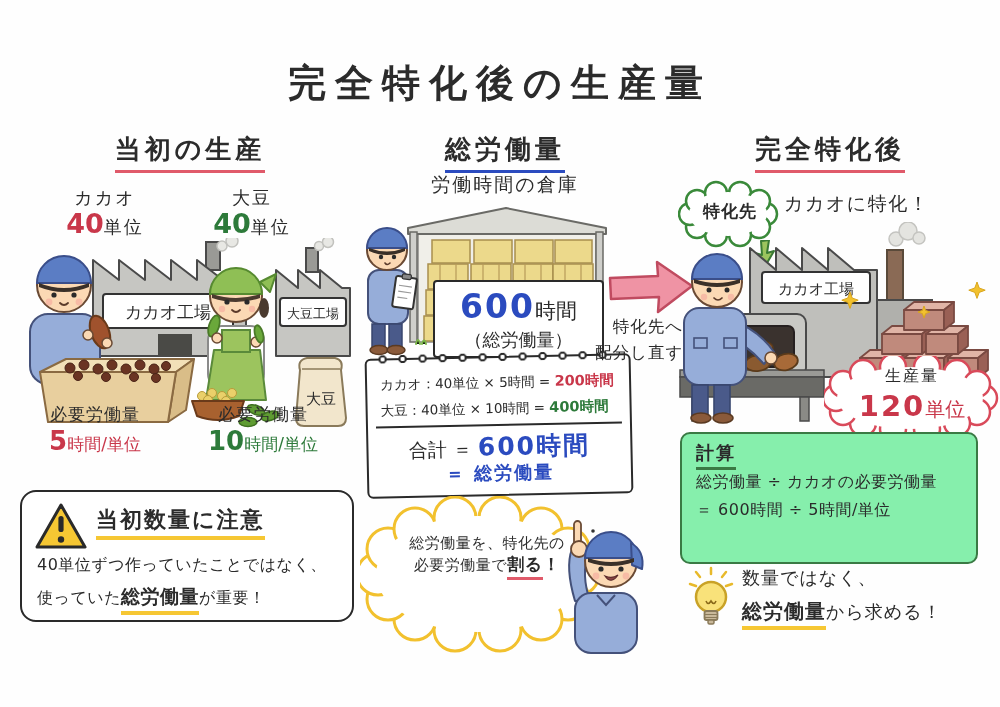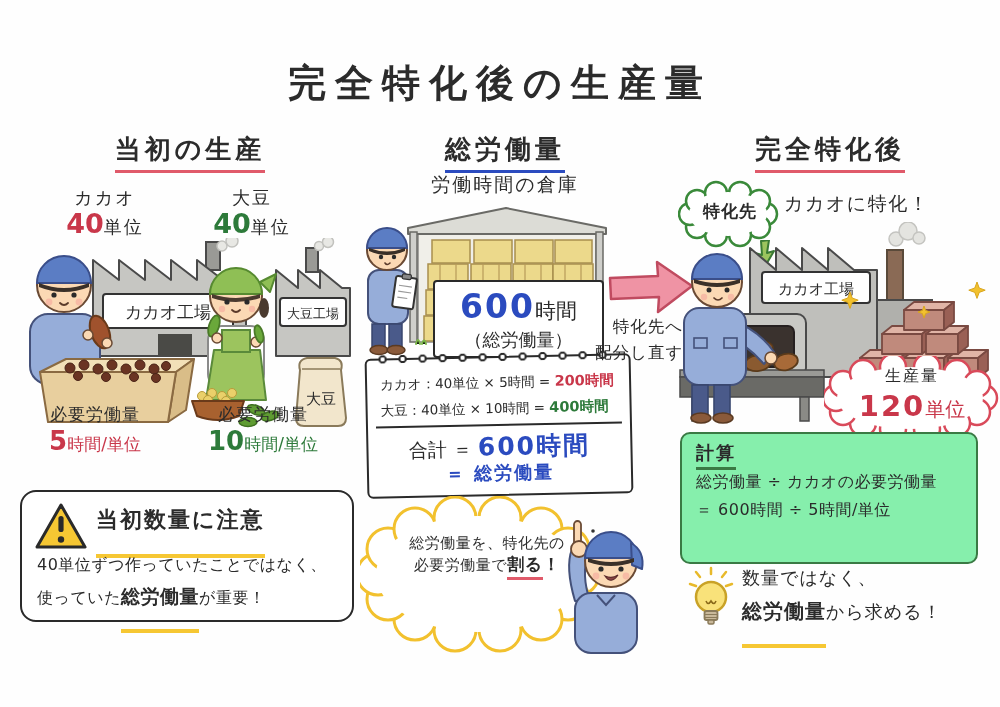"当初数量に注意" .u-yellow { padding-bottom: 19px -> 1px }
